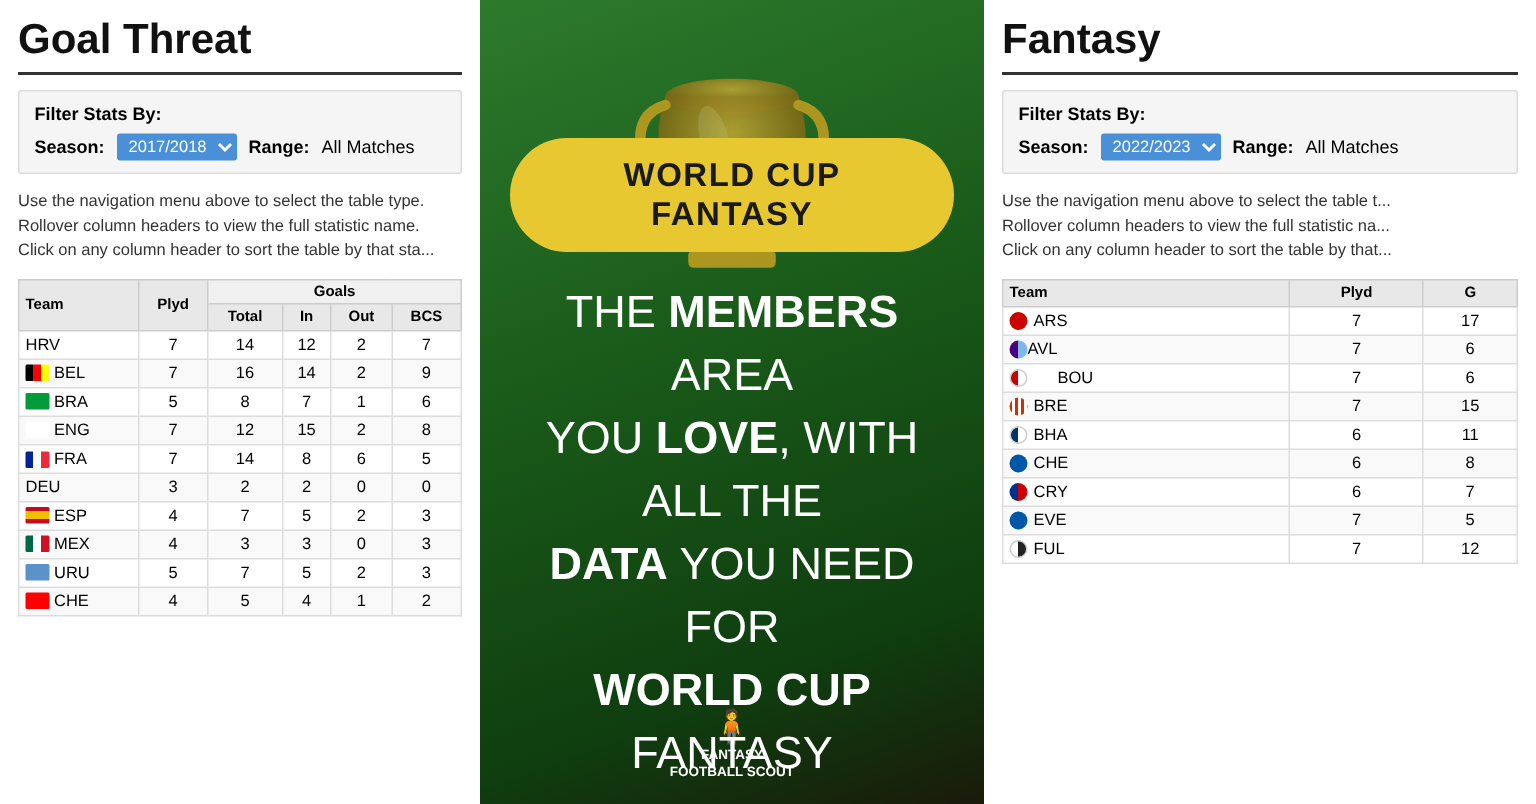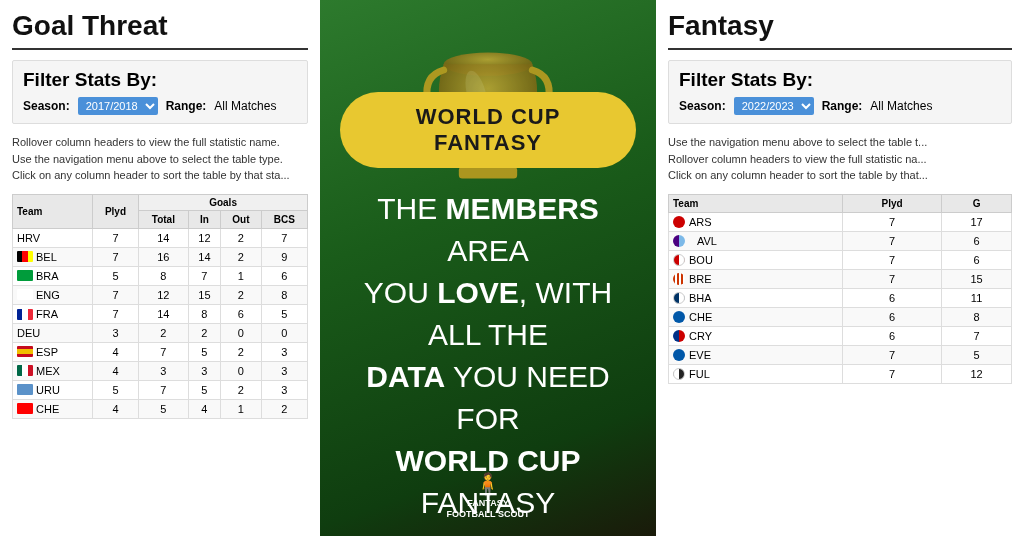"Filter Stats By:" .filter-title { font-size: 19px -> 12px }
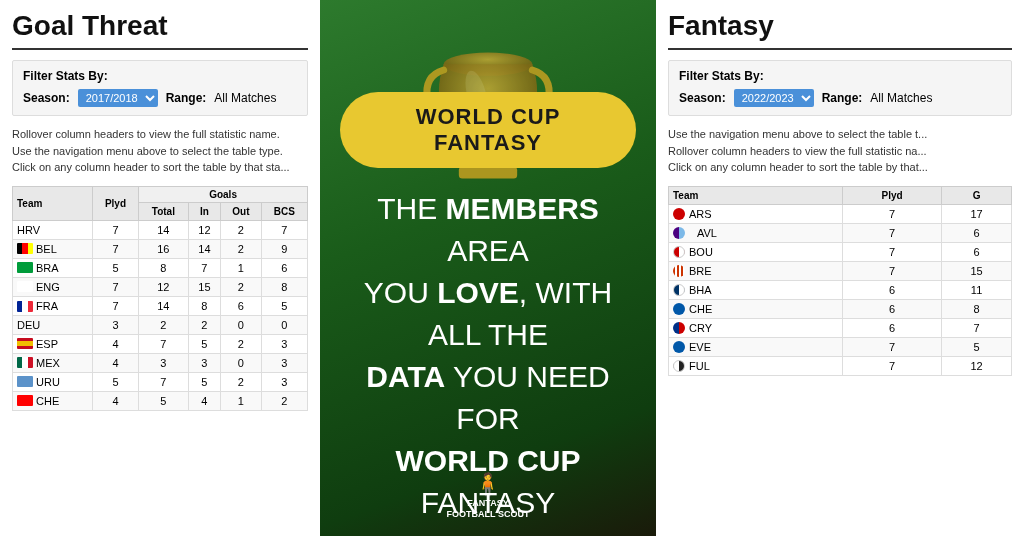"Rollover column headers to view the full statistic name." div { order: before "Use the navigation menu above to select the table type." -> after "Use the navigation menu above to select the table type." }
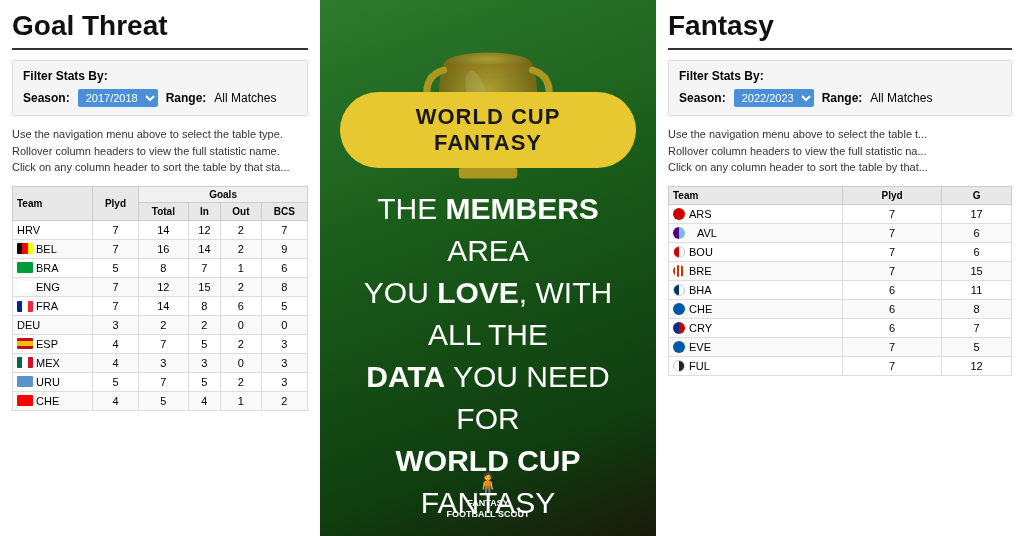"AVL" div { gap: 12px -> 0 }
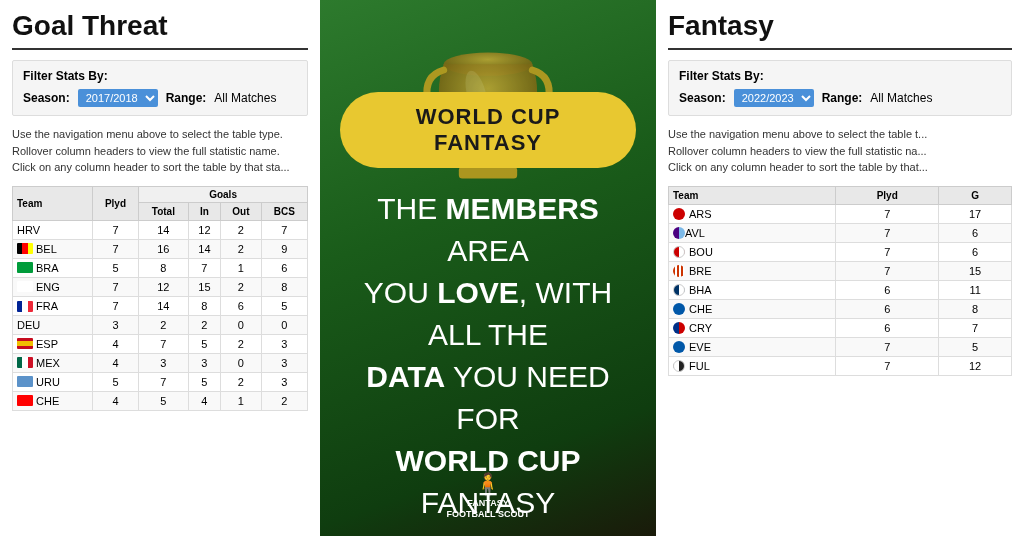"BOU" div { gap: 4px -> 20px }
